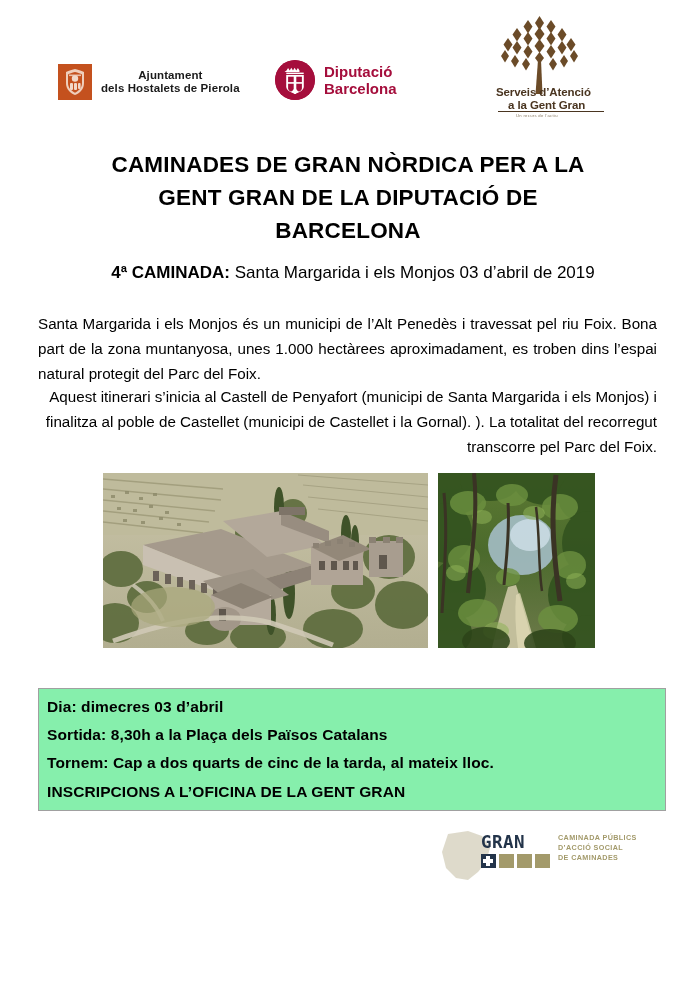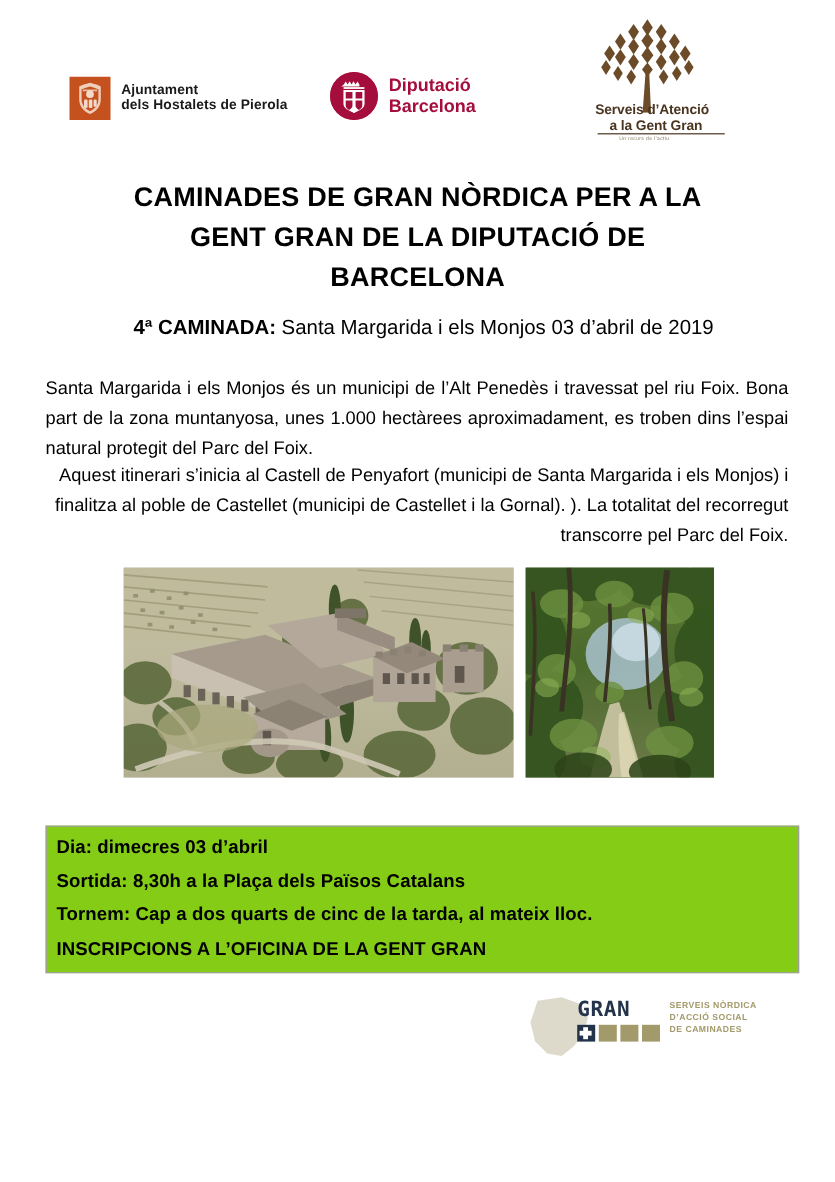"Ajuntament" .logo-ajuntament { text-align: none -> center }
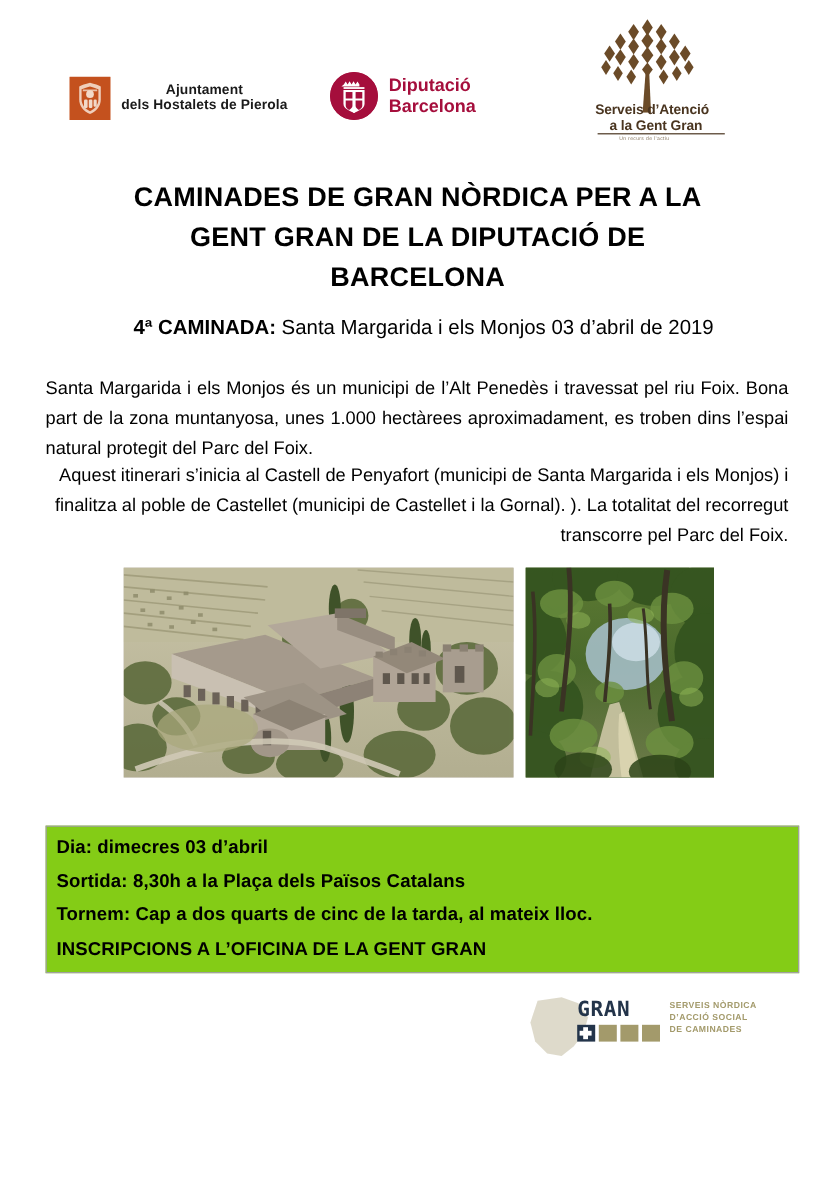"Dia: dimecres 03 d’abril" .info-box { background: #84cc16 -> #86efac }
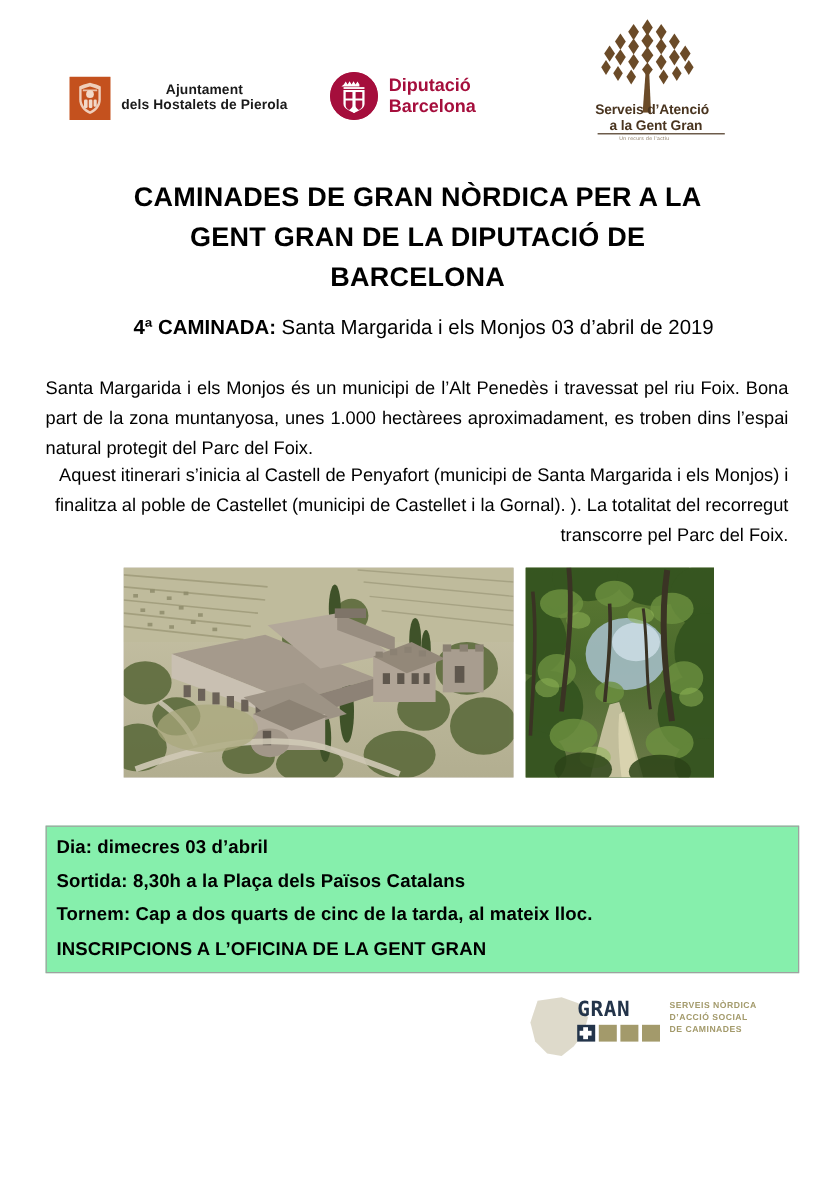"SERVEIS NÒRDICA" div { text: SERVEIS NÒRDICA -> CAMINADA PÚBLICS }
